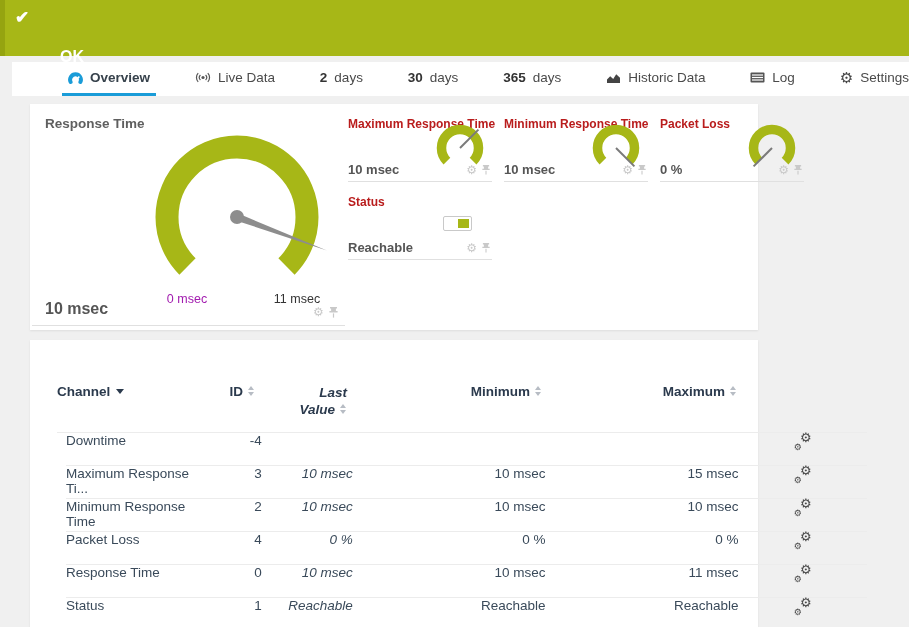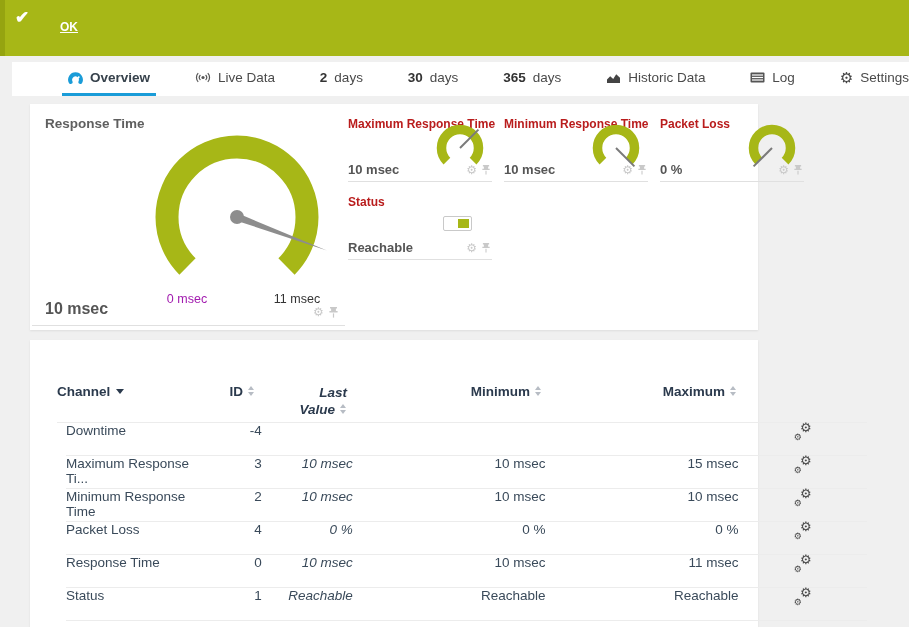"OK" .topbar .ok { font-size: 12px -> 16px; top: 20px -> 48px }
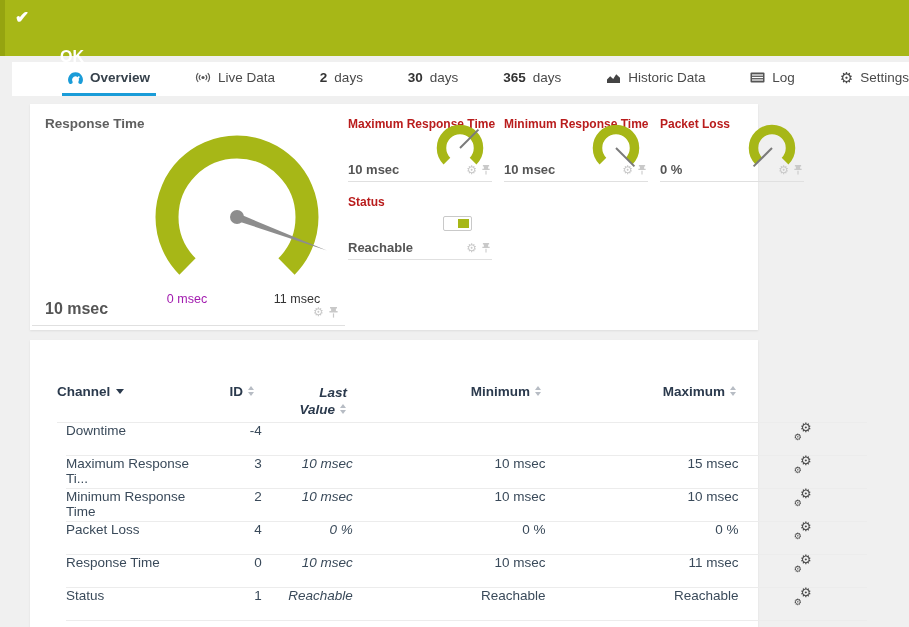"Channel" .thead { padding: 8px 0 4px 0 -> 8px 0 14px 0 }
